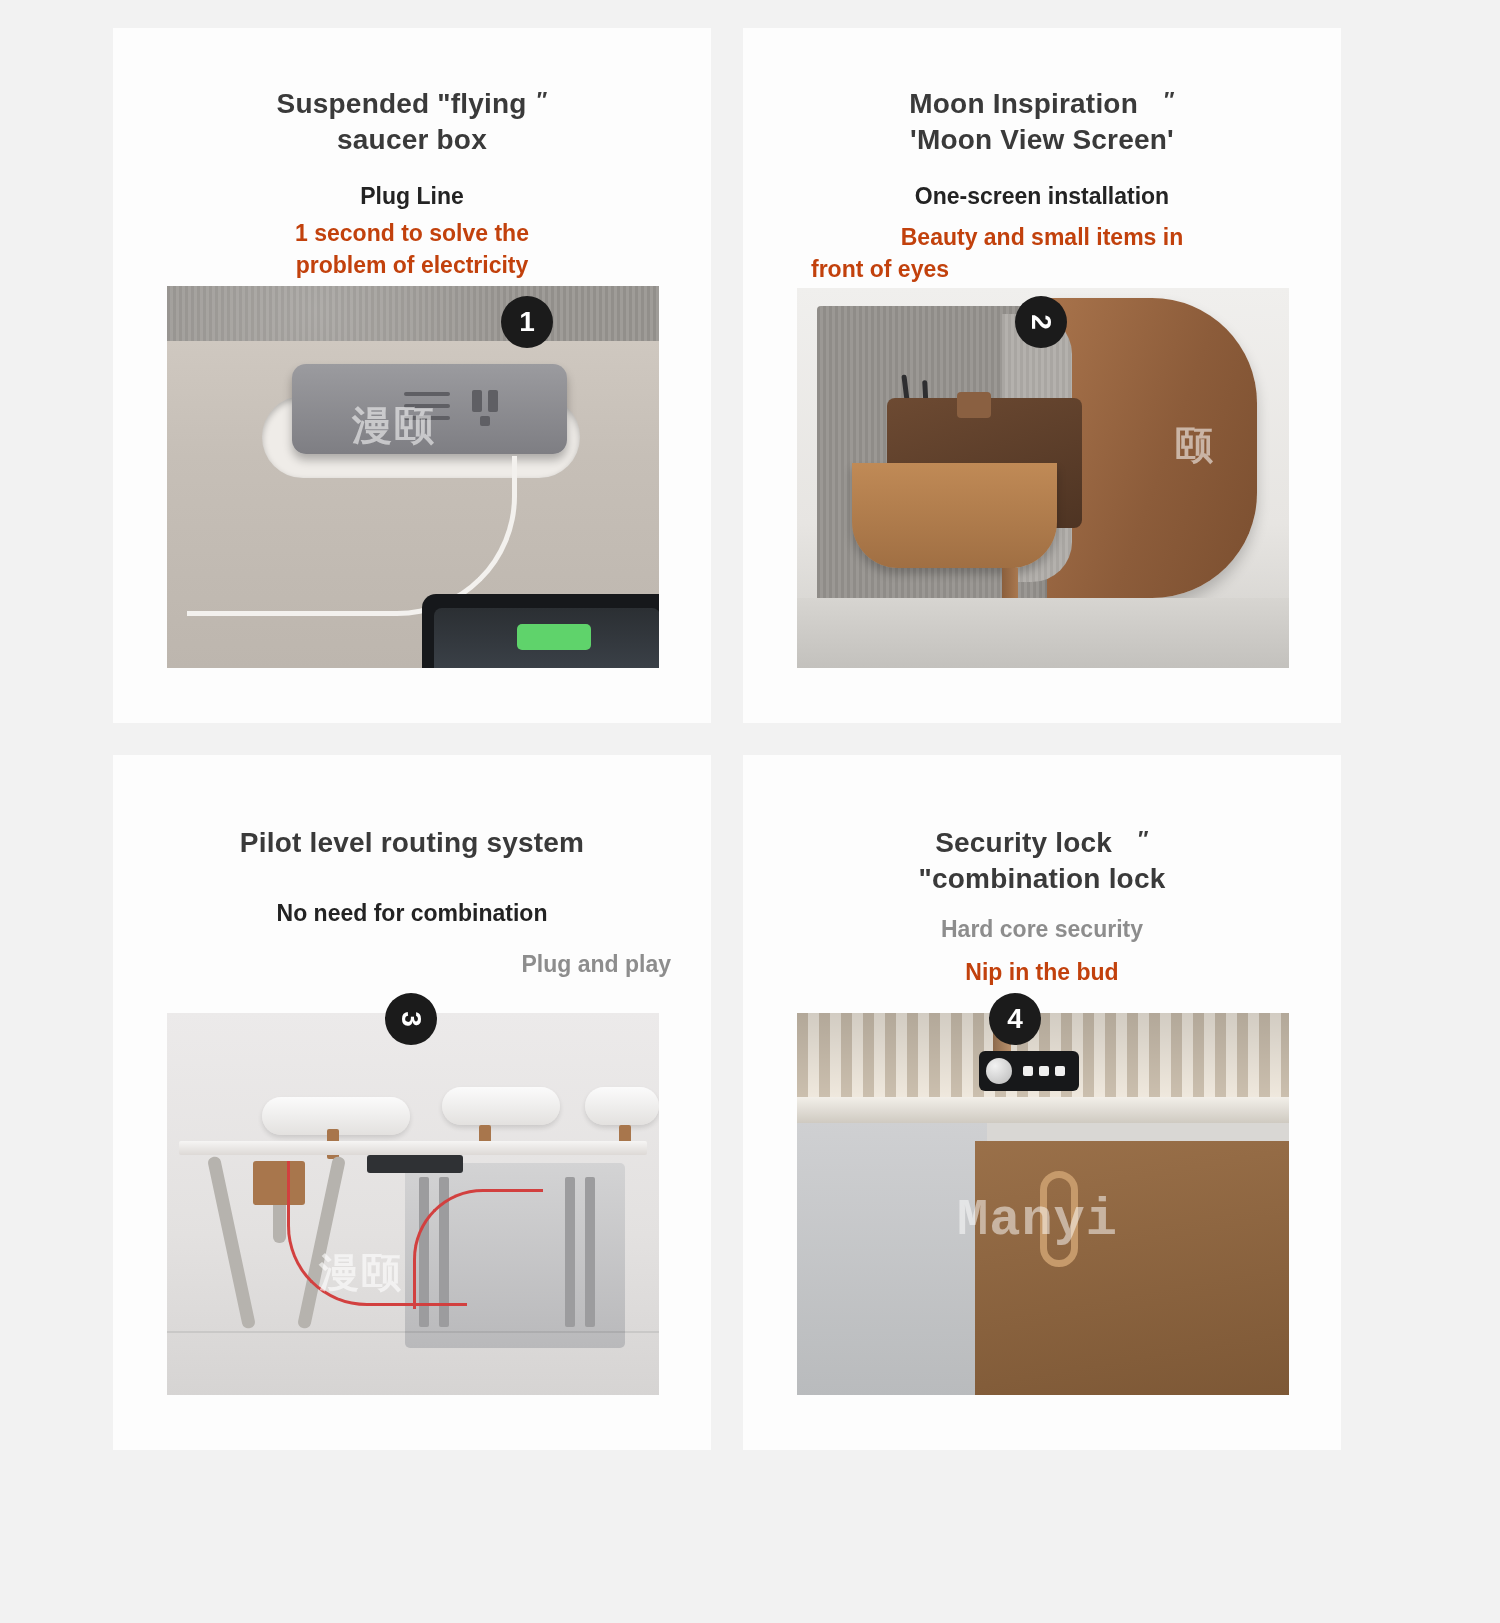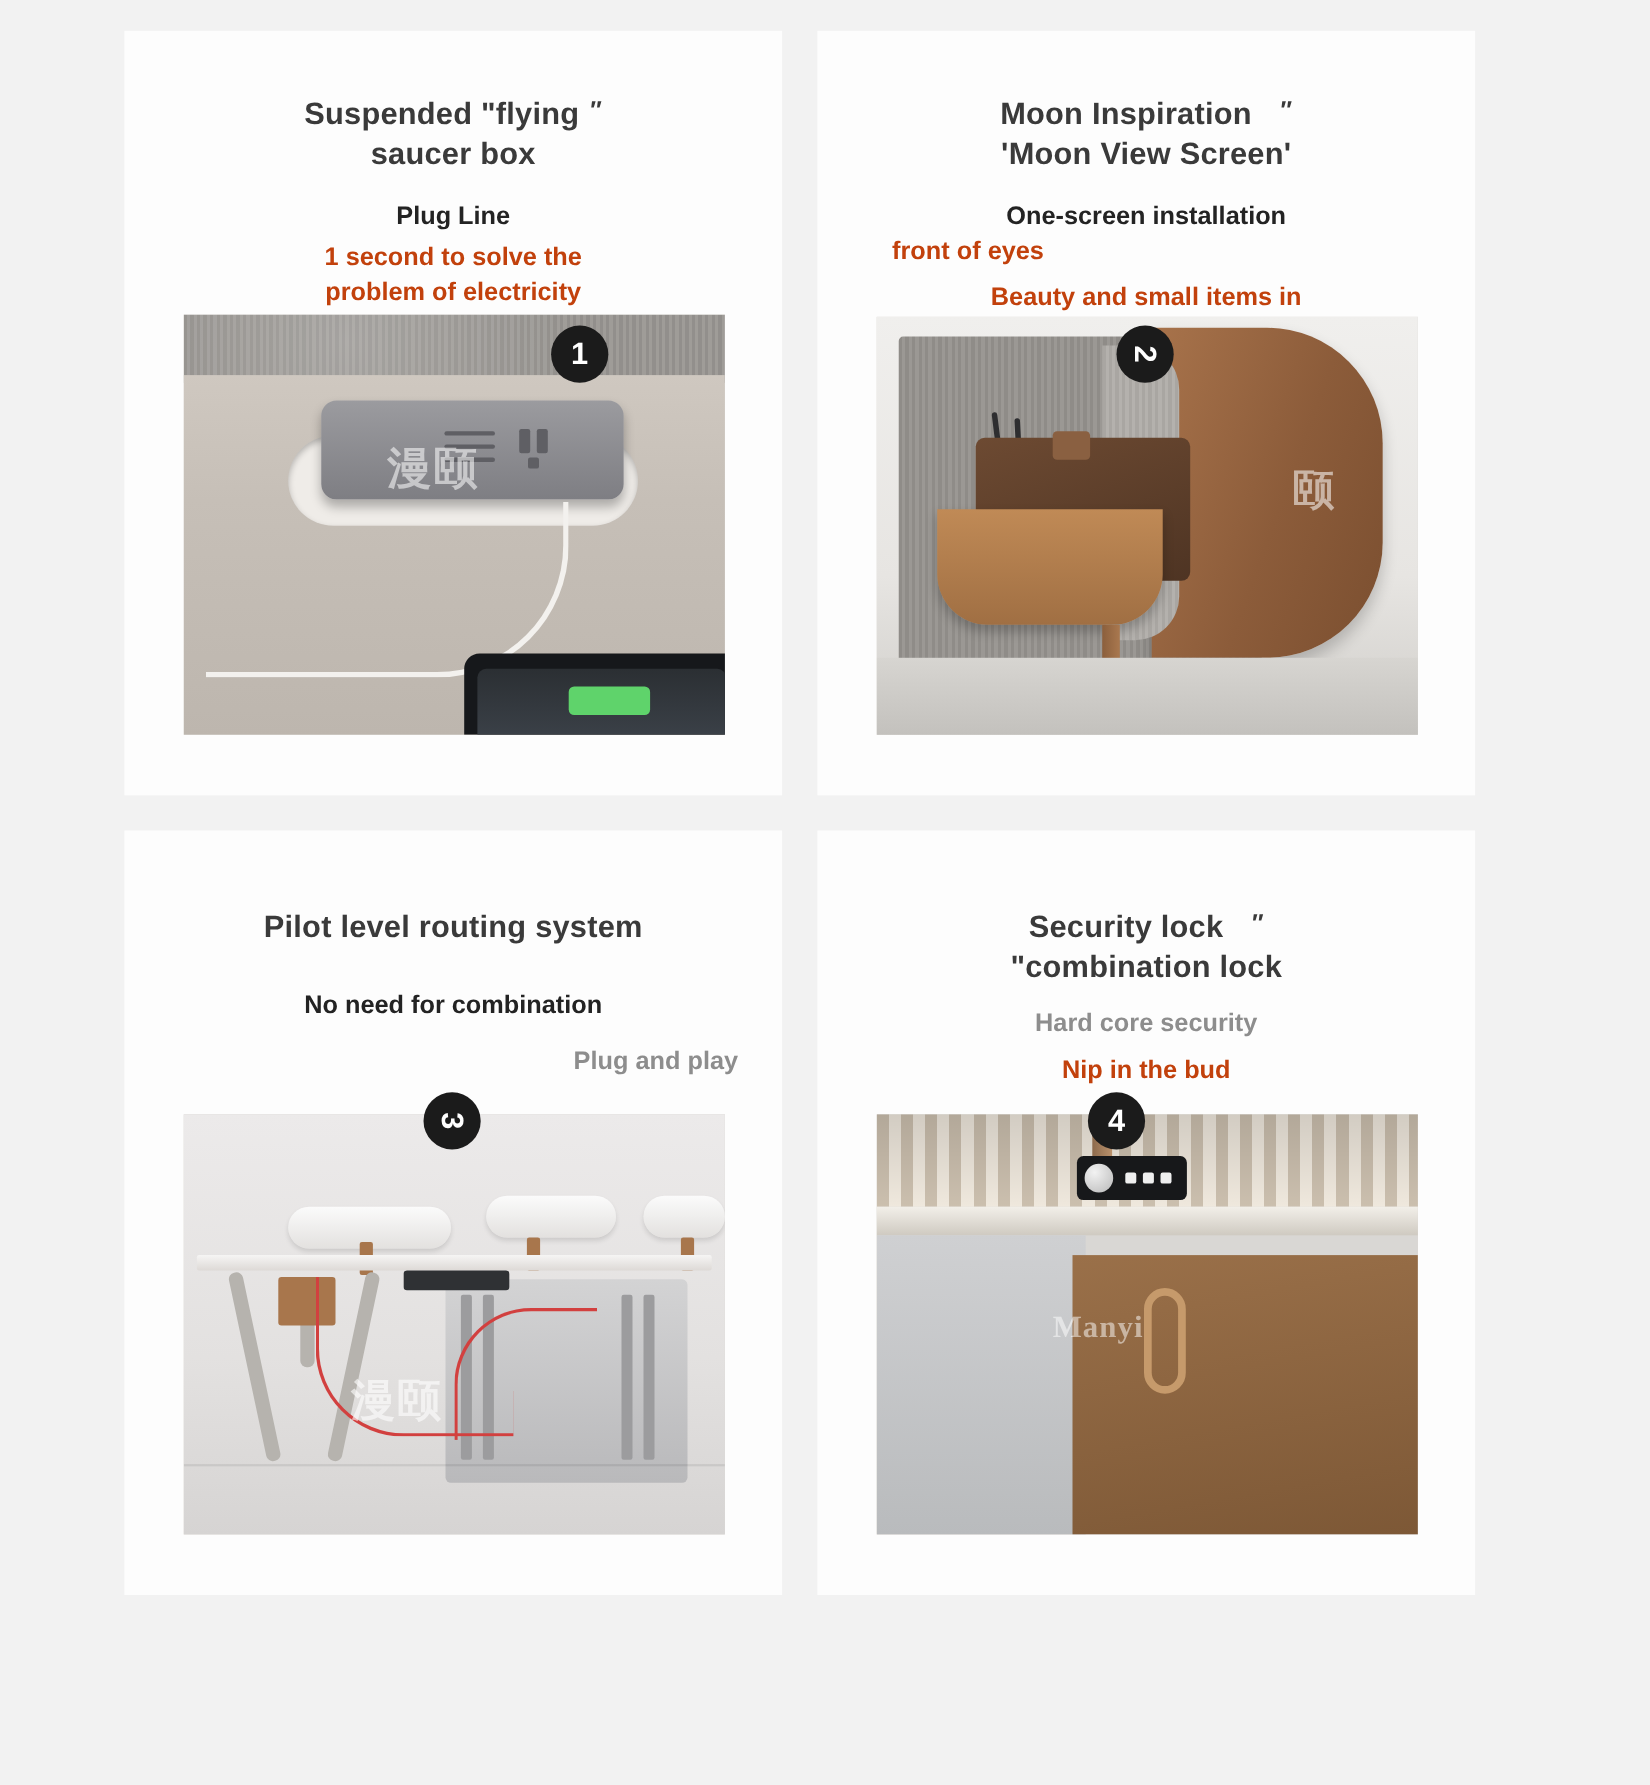"front of eyes" div.sub2 { order: before "Beauty and small items in" -> after "Beauty and small items in" }
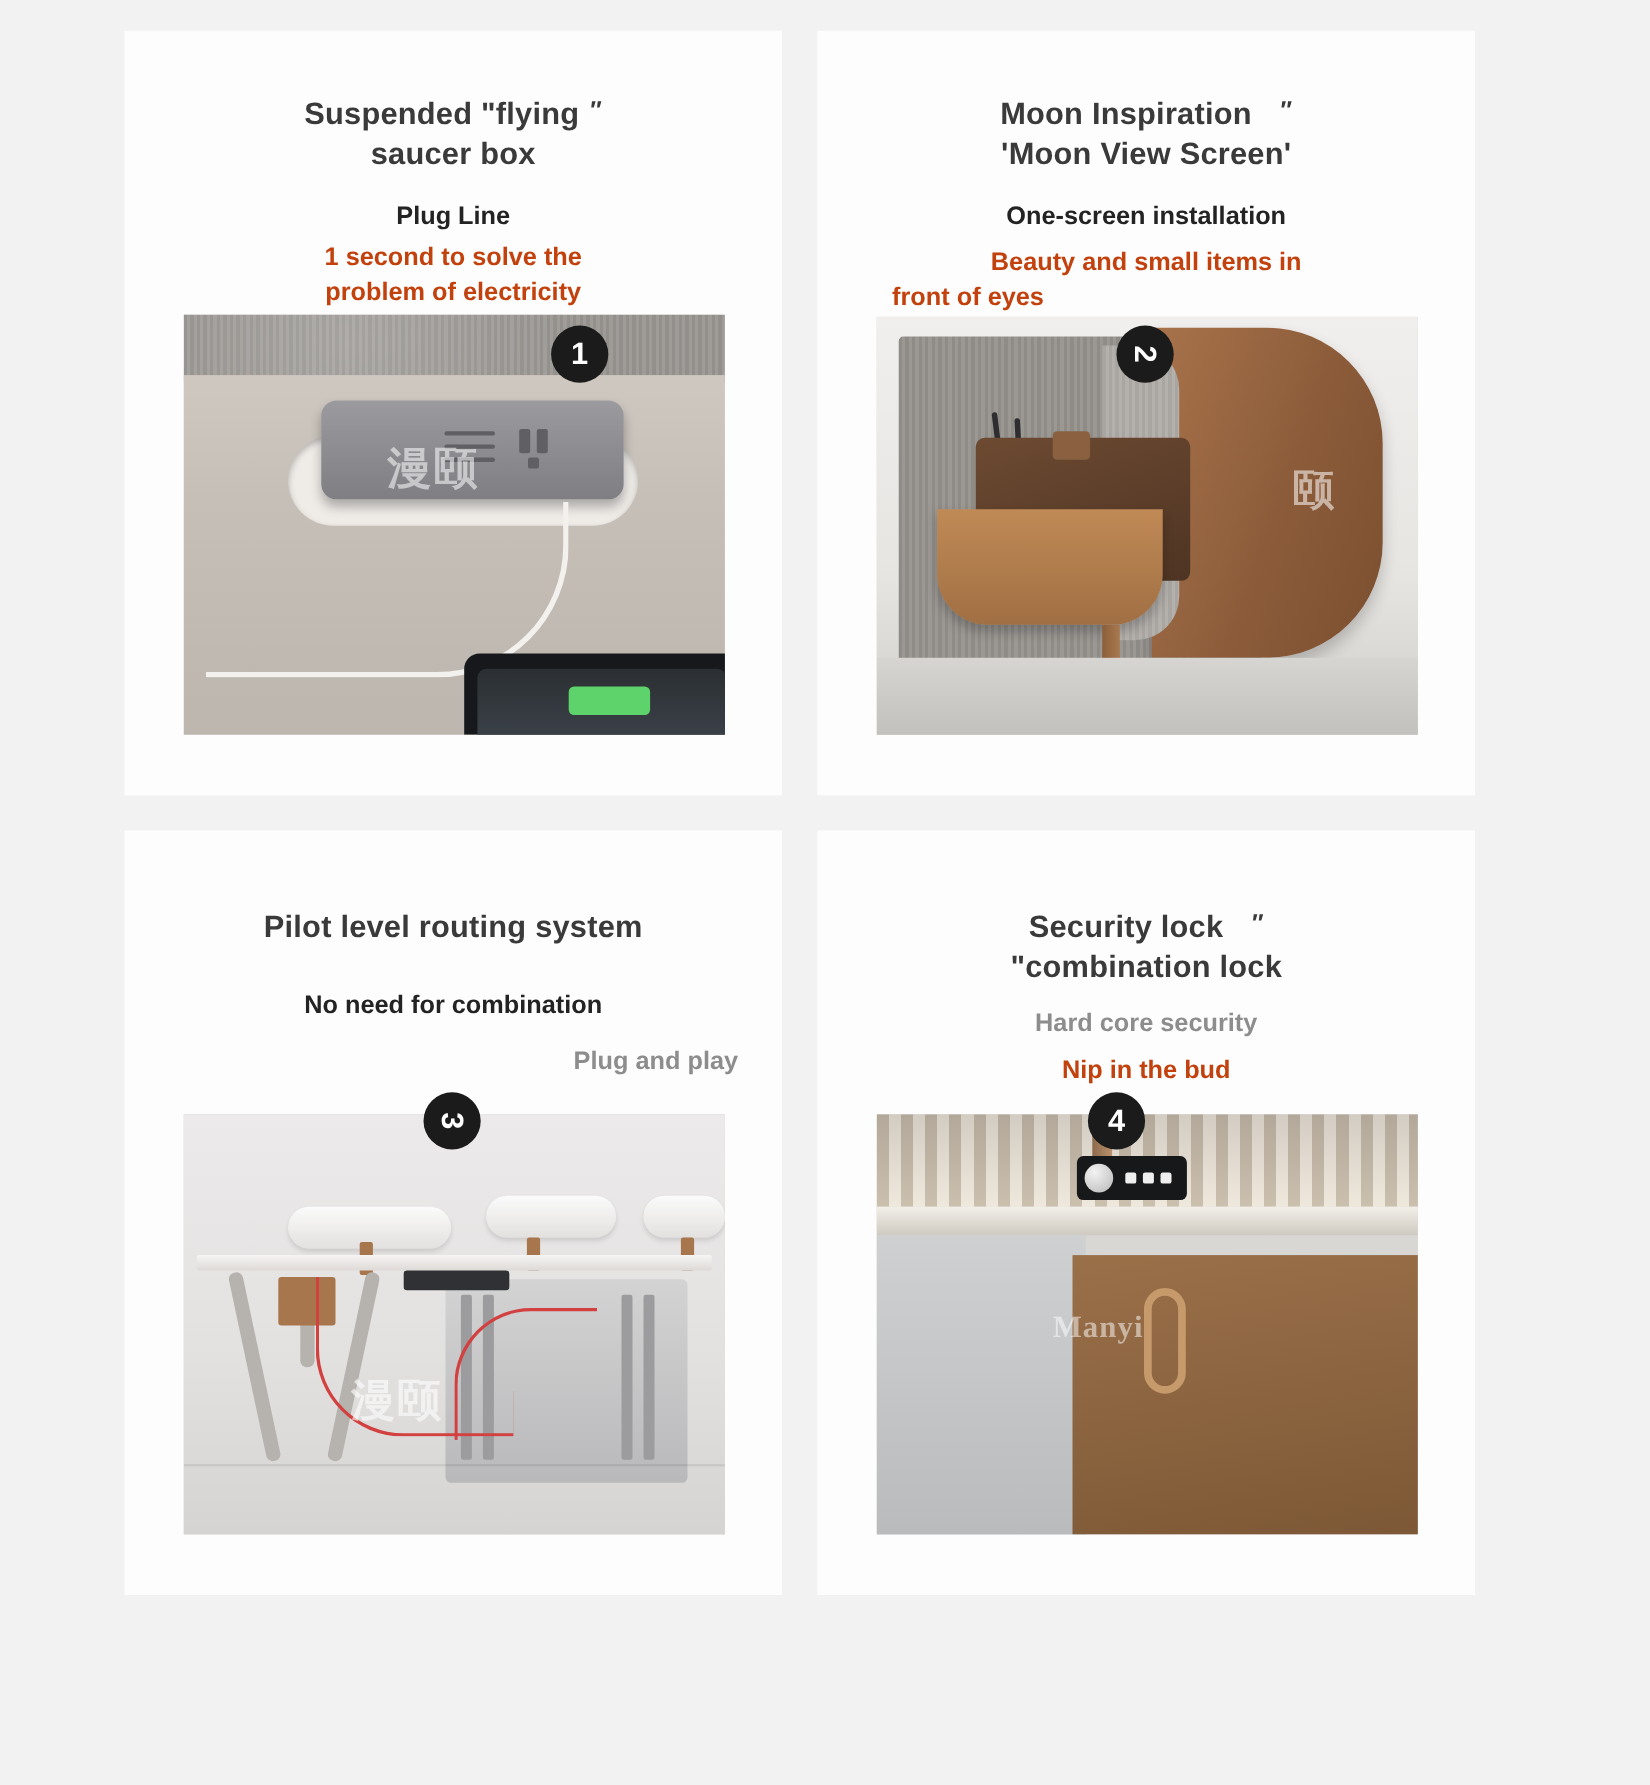"Manyi" .p4 .brand { font-family: Liberation Serif, serif -> Liberation Mono, monospace; font-size: 28px -> 52px }
